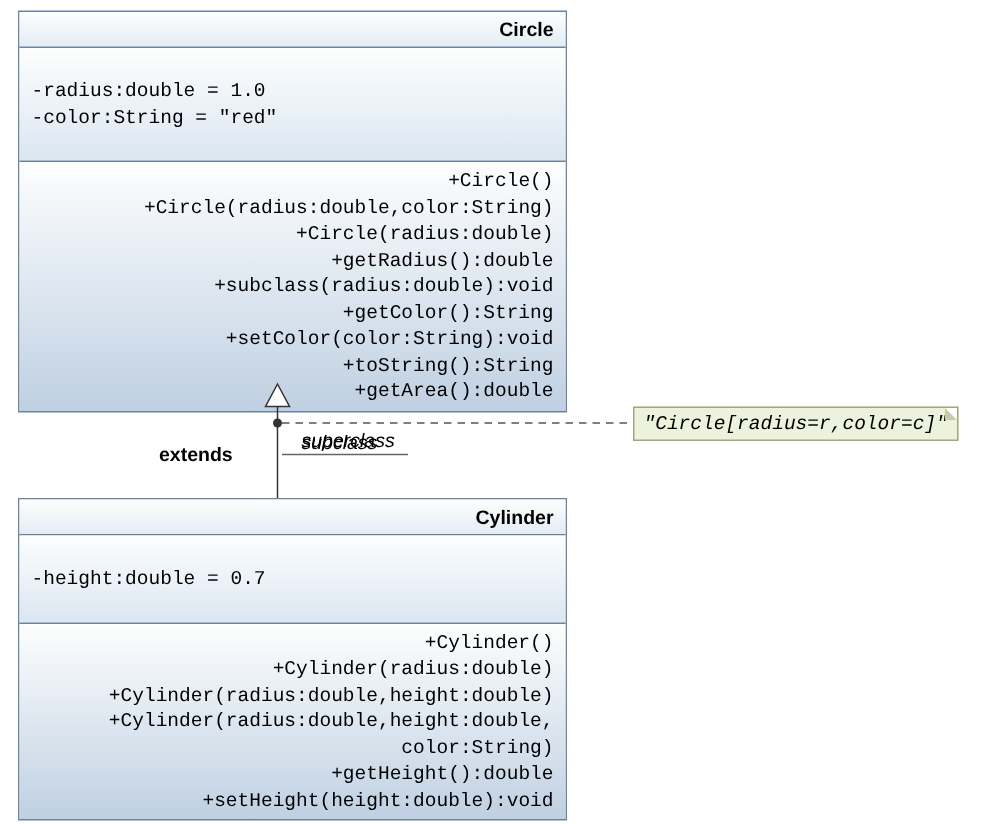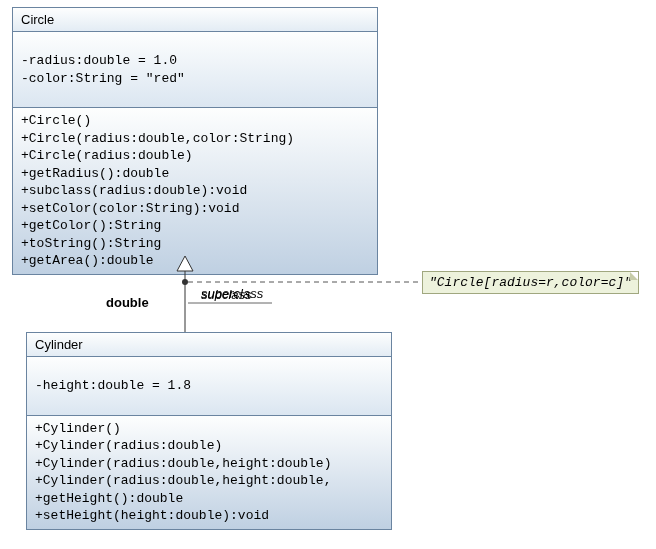"Circle" .uml-name { font-weight: normal -> bold; text-align: left -> right }
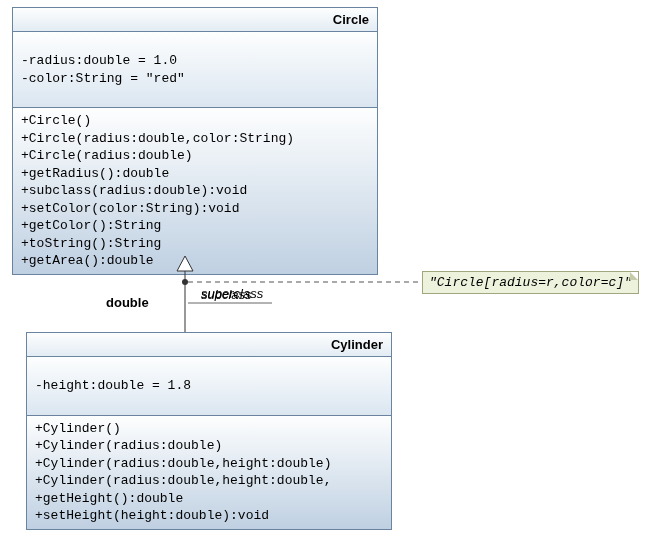"+Circle()" .uml-methods { text-align: none -> right }
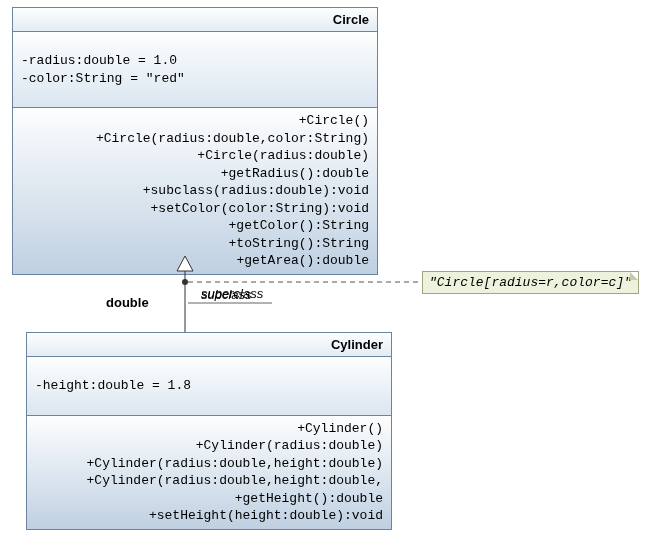"+setColor(color:String):void" div { order: before "+getColor():String" -> after "+getColor():String" }
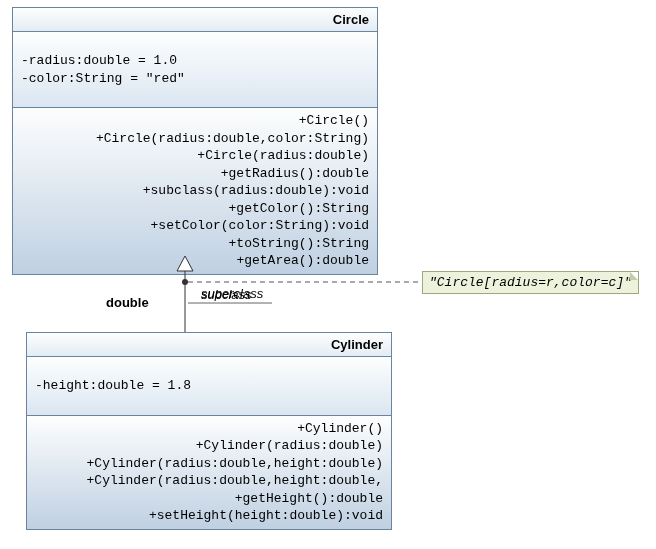"double" div.label { text: double -> extends }
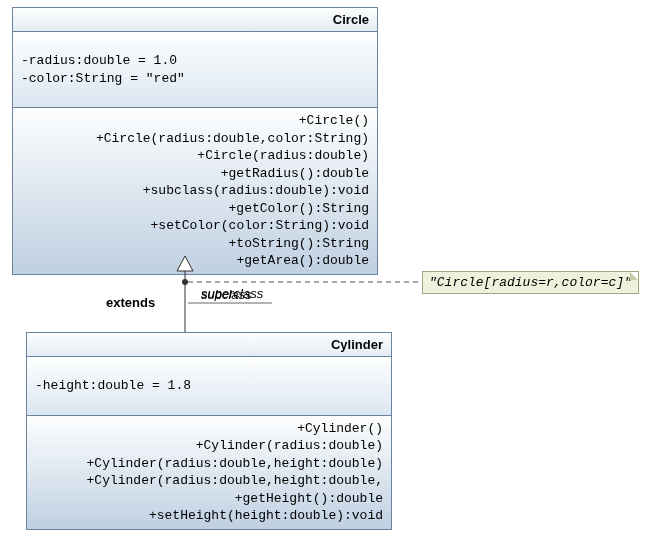"Cylinder" div.uml-class { margin-left: 14px -> none }
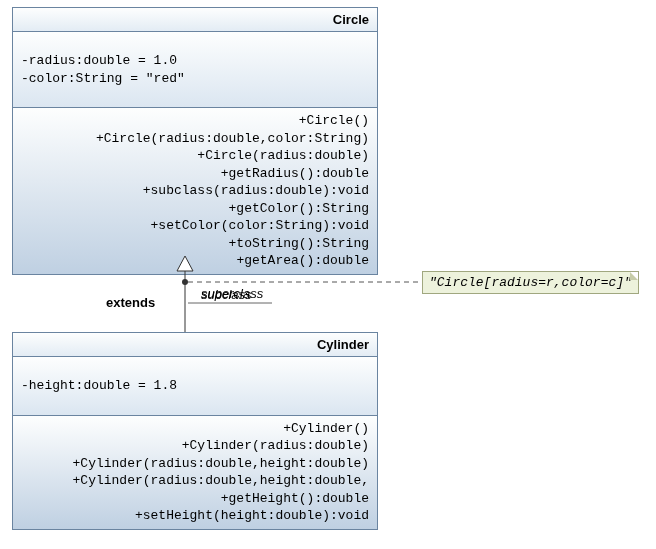"-height:double = 1.8" div { text: 1.8 -> 0.7 }
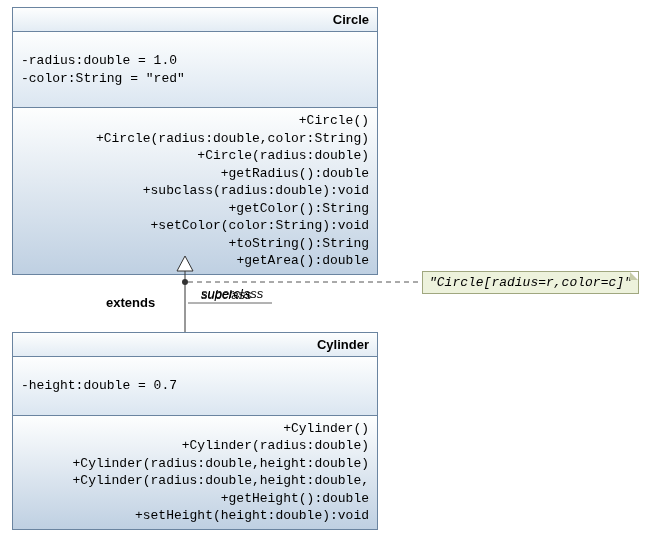"color:String)" div.indent { html: none -> <div>color:String)</div> }
